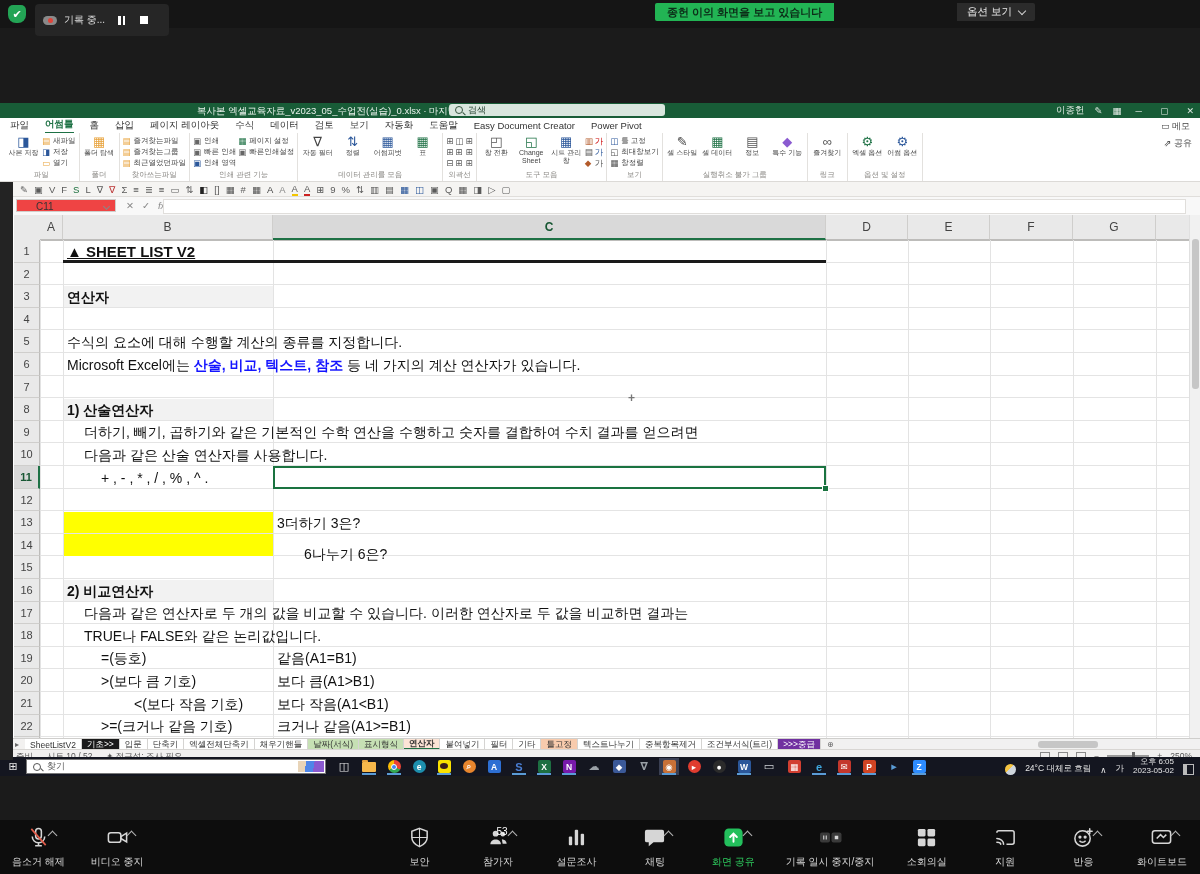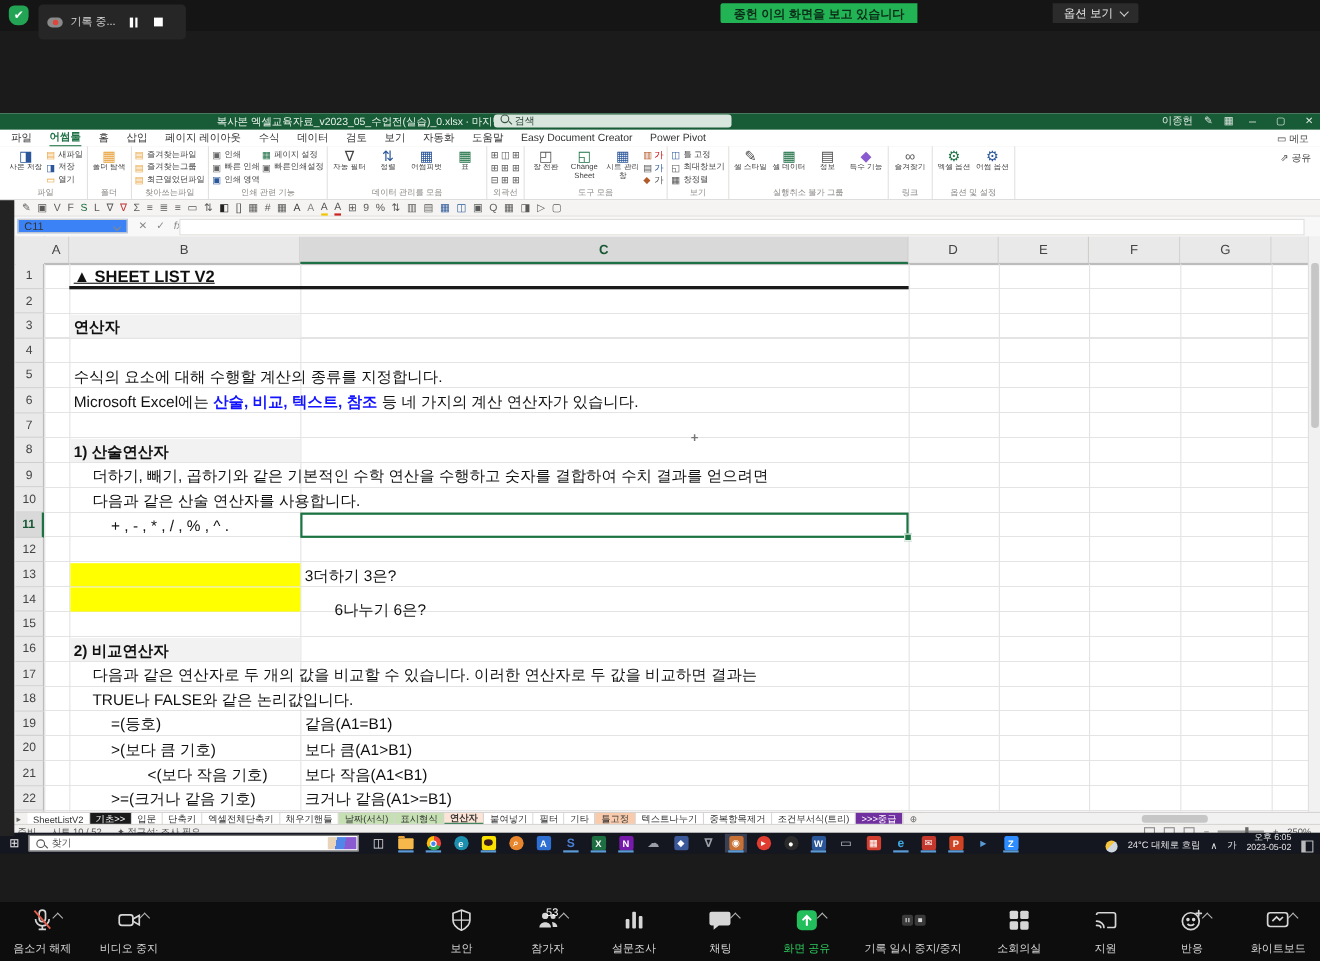"검색" #xsearch { align-items: flex-start -> center }
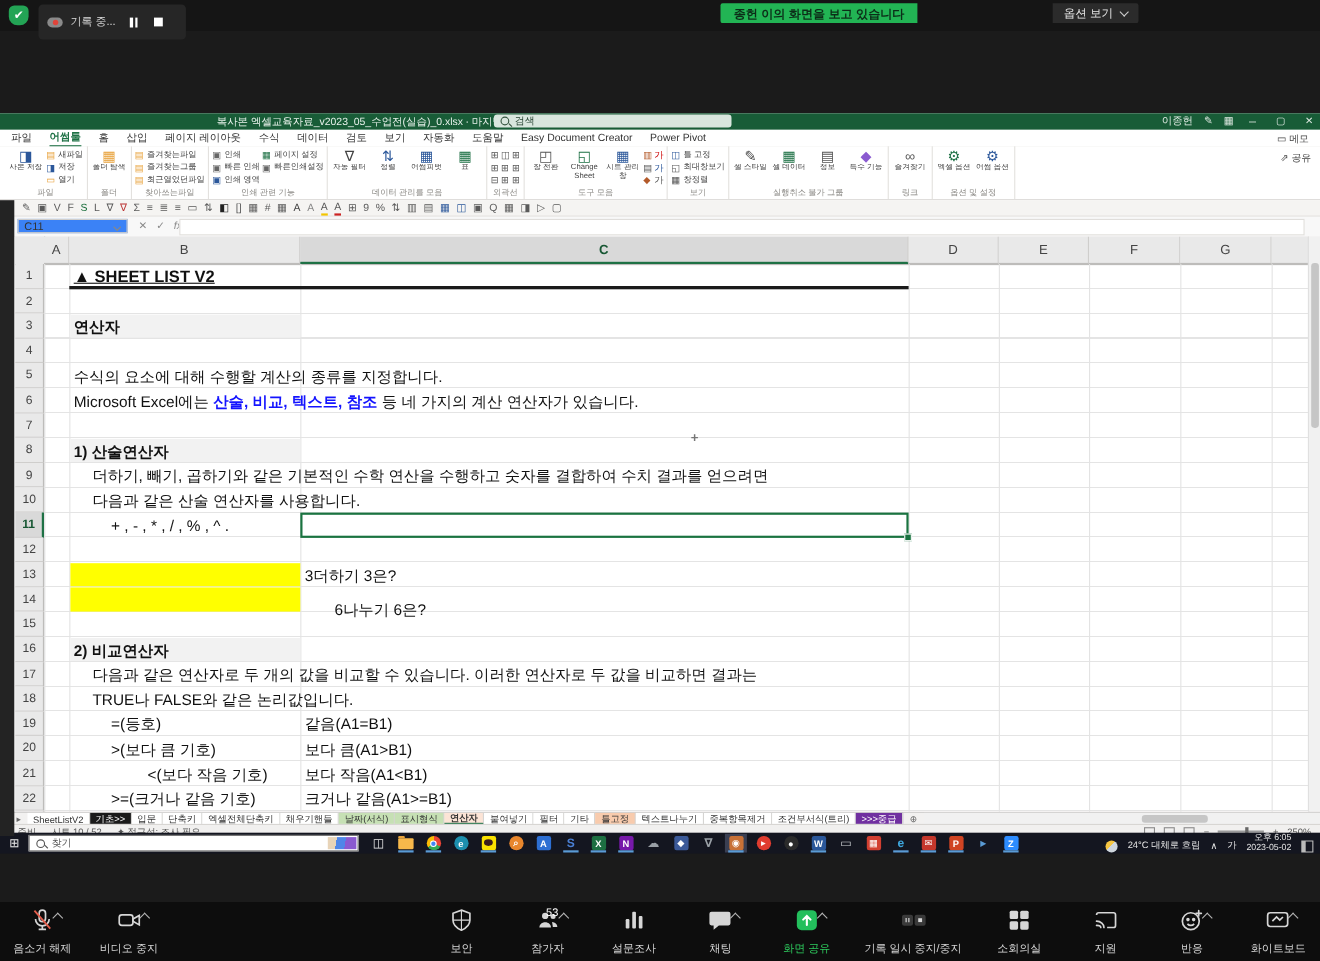"C11" #namebox { background: #3b82f6 -> #ef4444; padding-left: 5px -> 19px }
